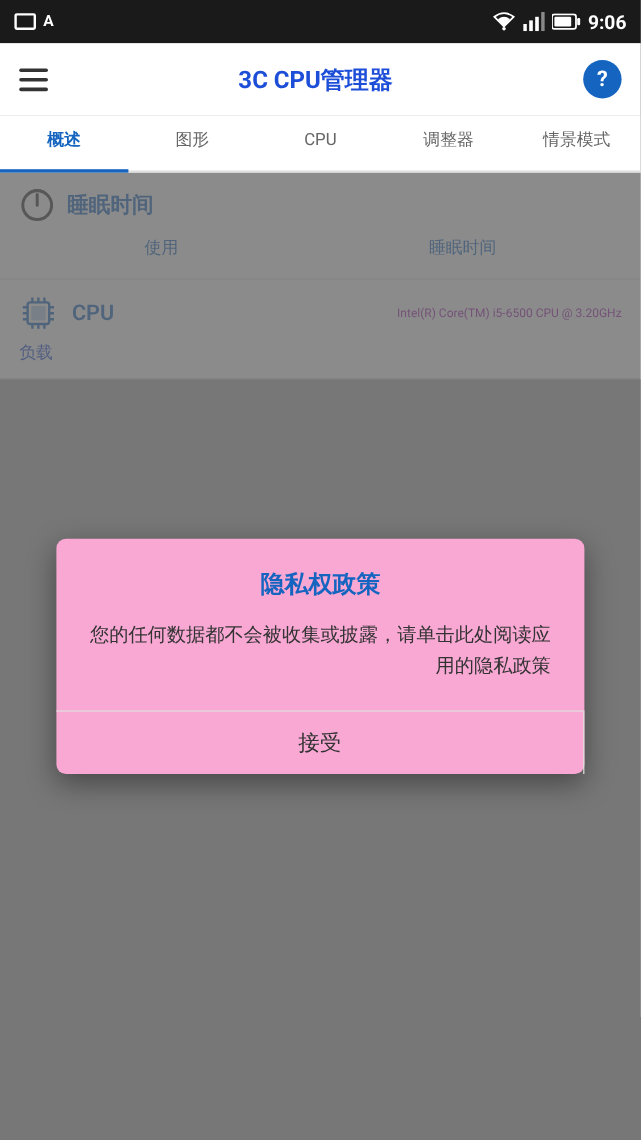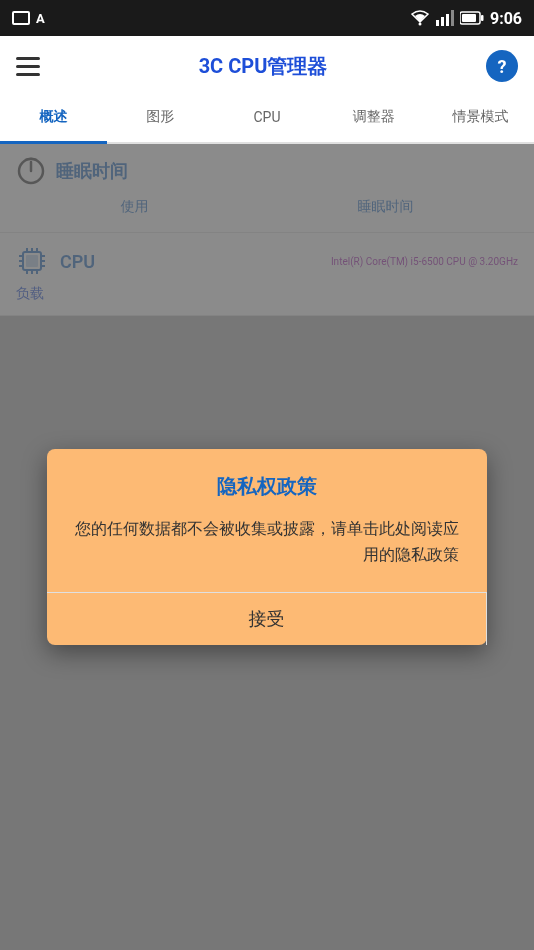"隐私权政策" .dialog { background: #fdba74 -> #f9a8d4 }
